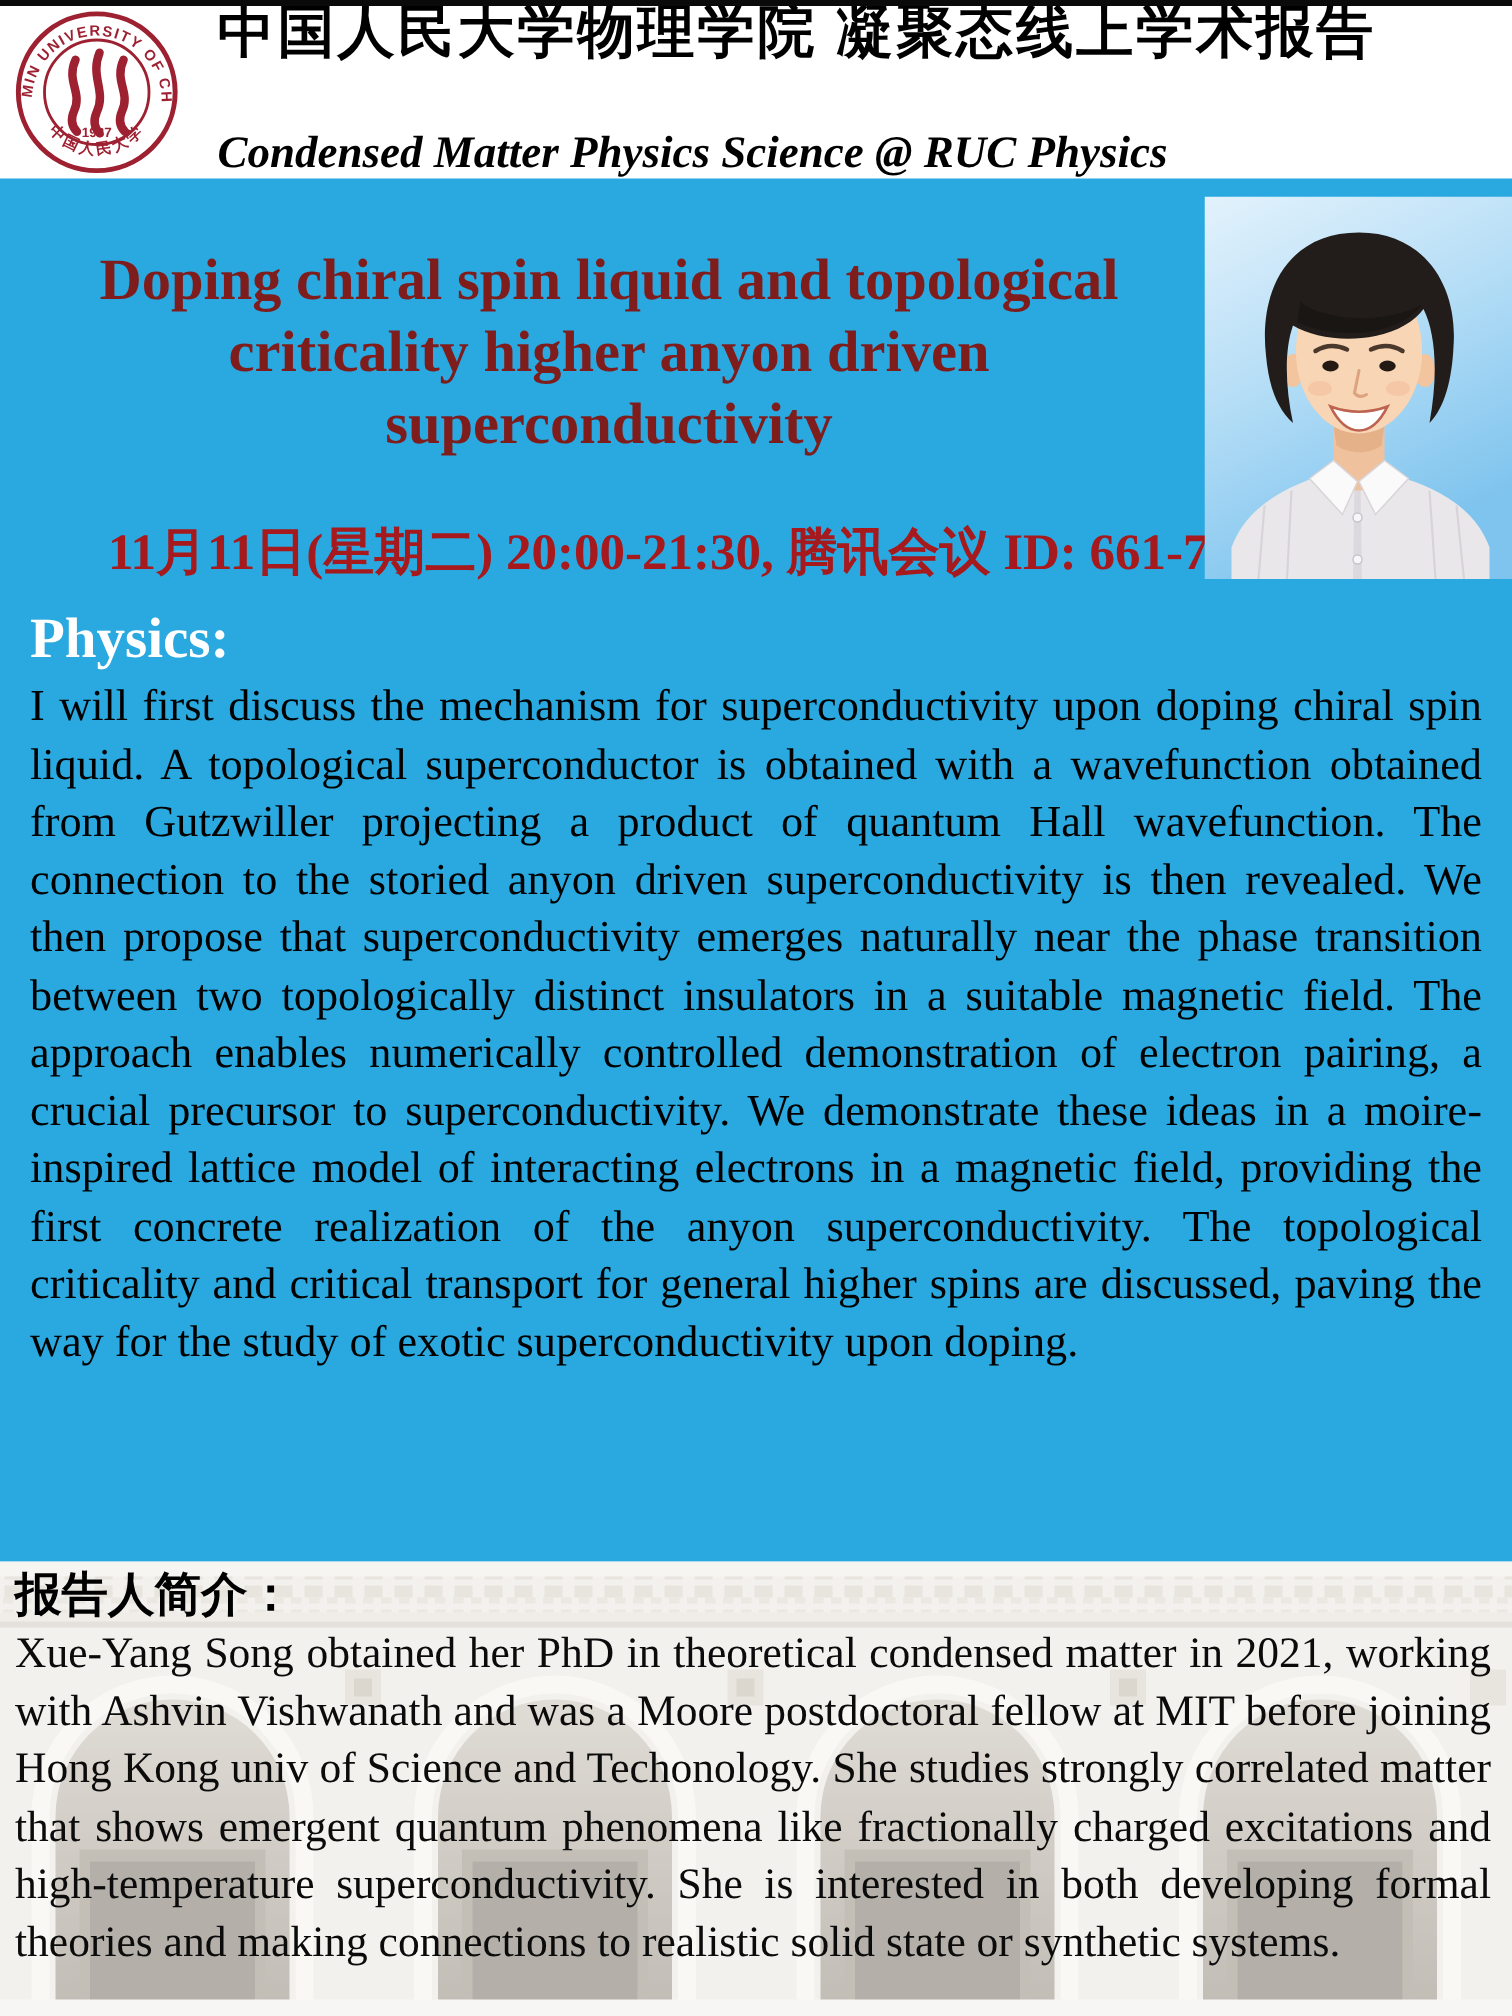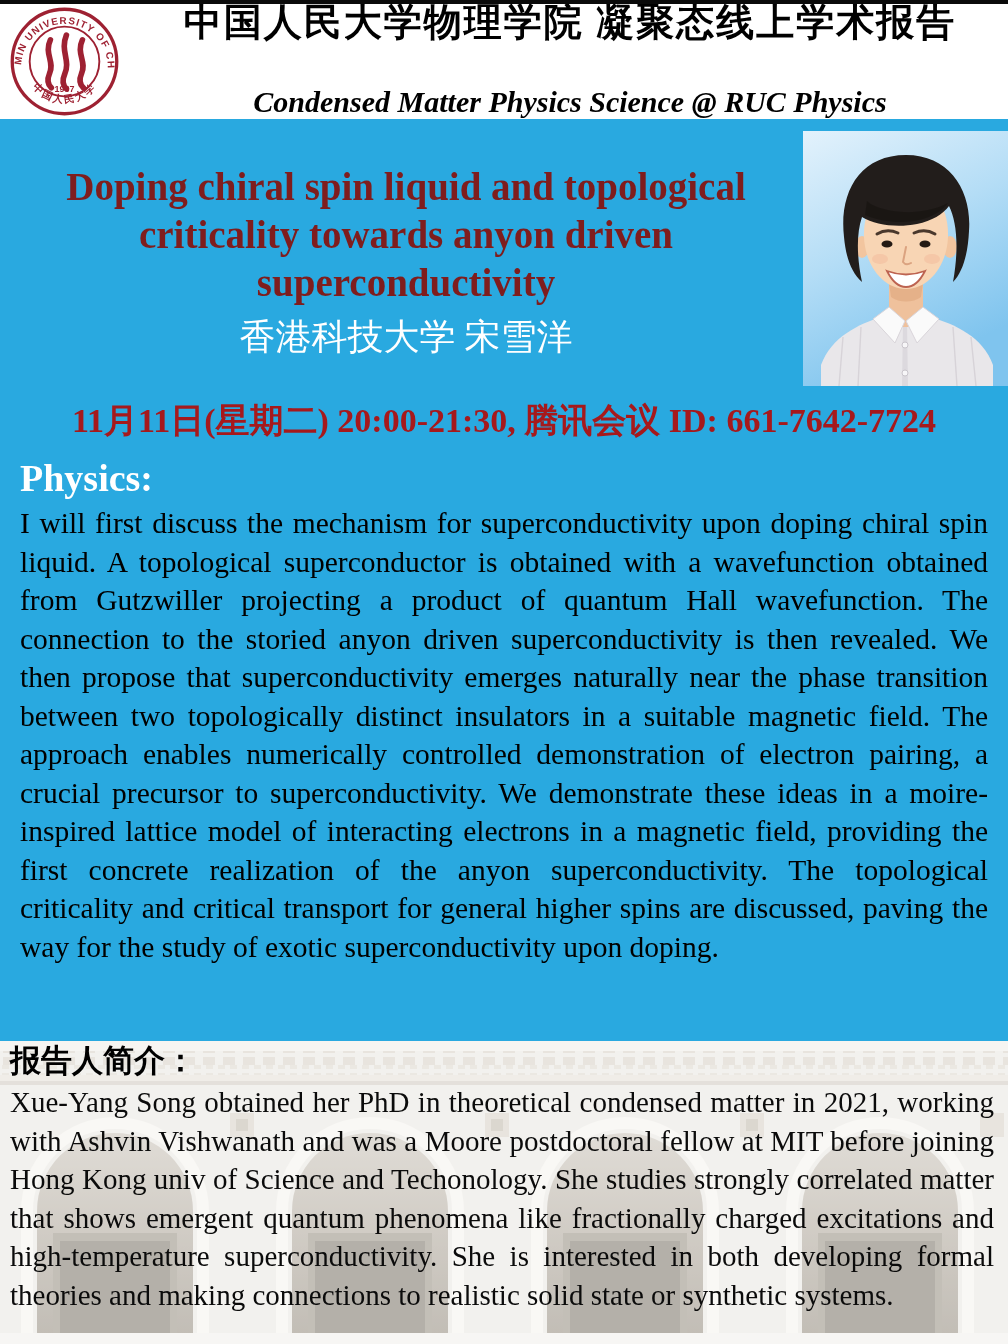"中国人民大学物理学院 凝聚态线上学术报告" .header-text { align-items: center -> none }
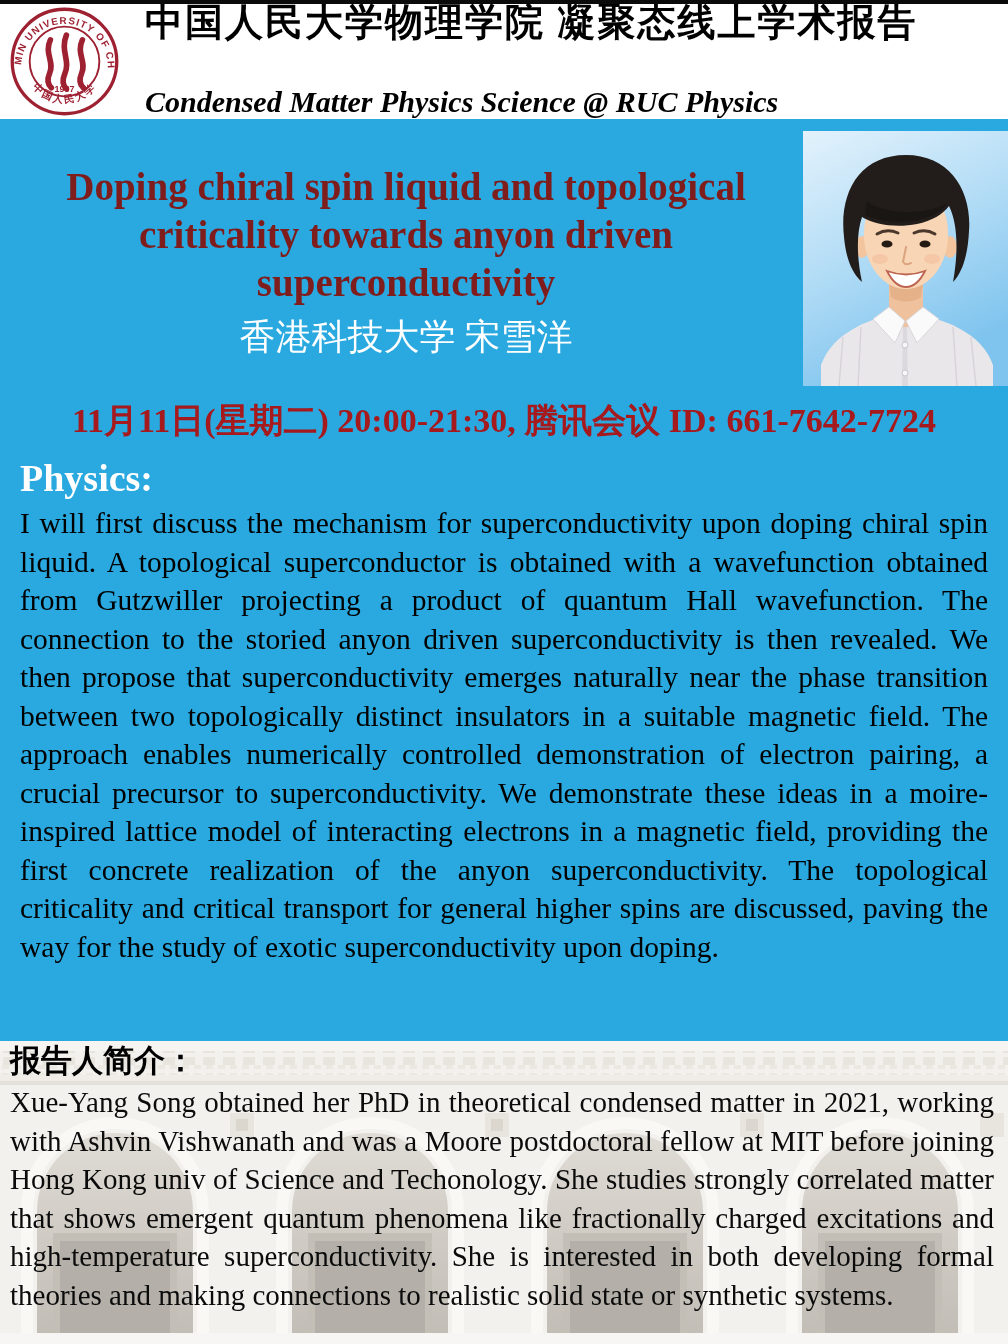"criticality towards anyon driven" div { text: towards -> higher }
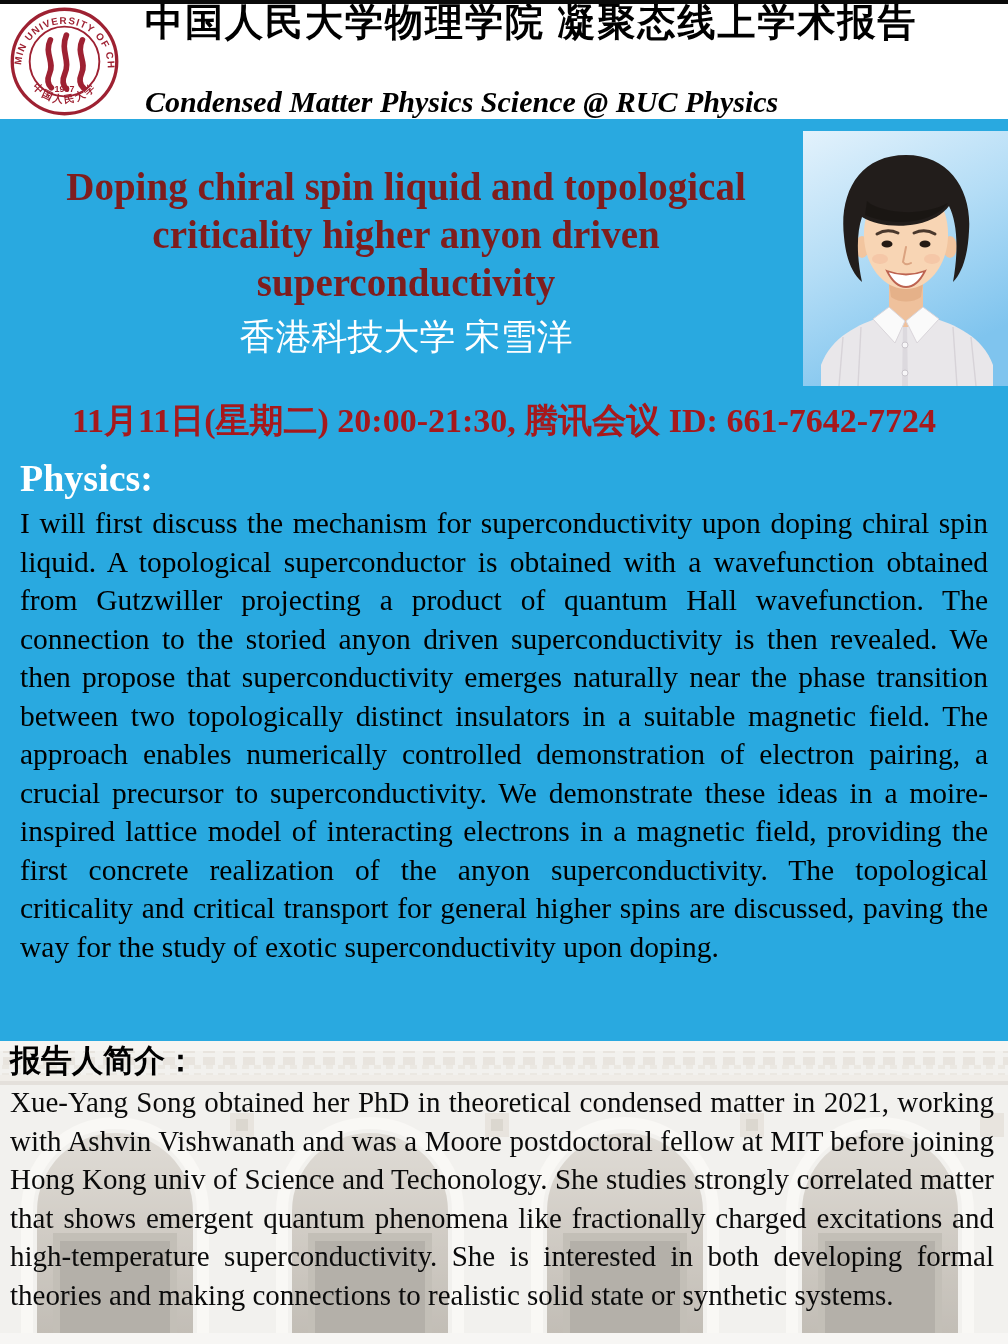"香港科技大学 宋雪洋" div.affiliation { html: <div>香港科技大学 宋雪洋</div> -> none }
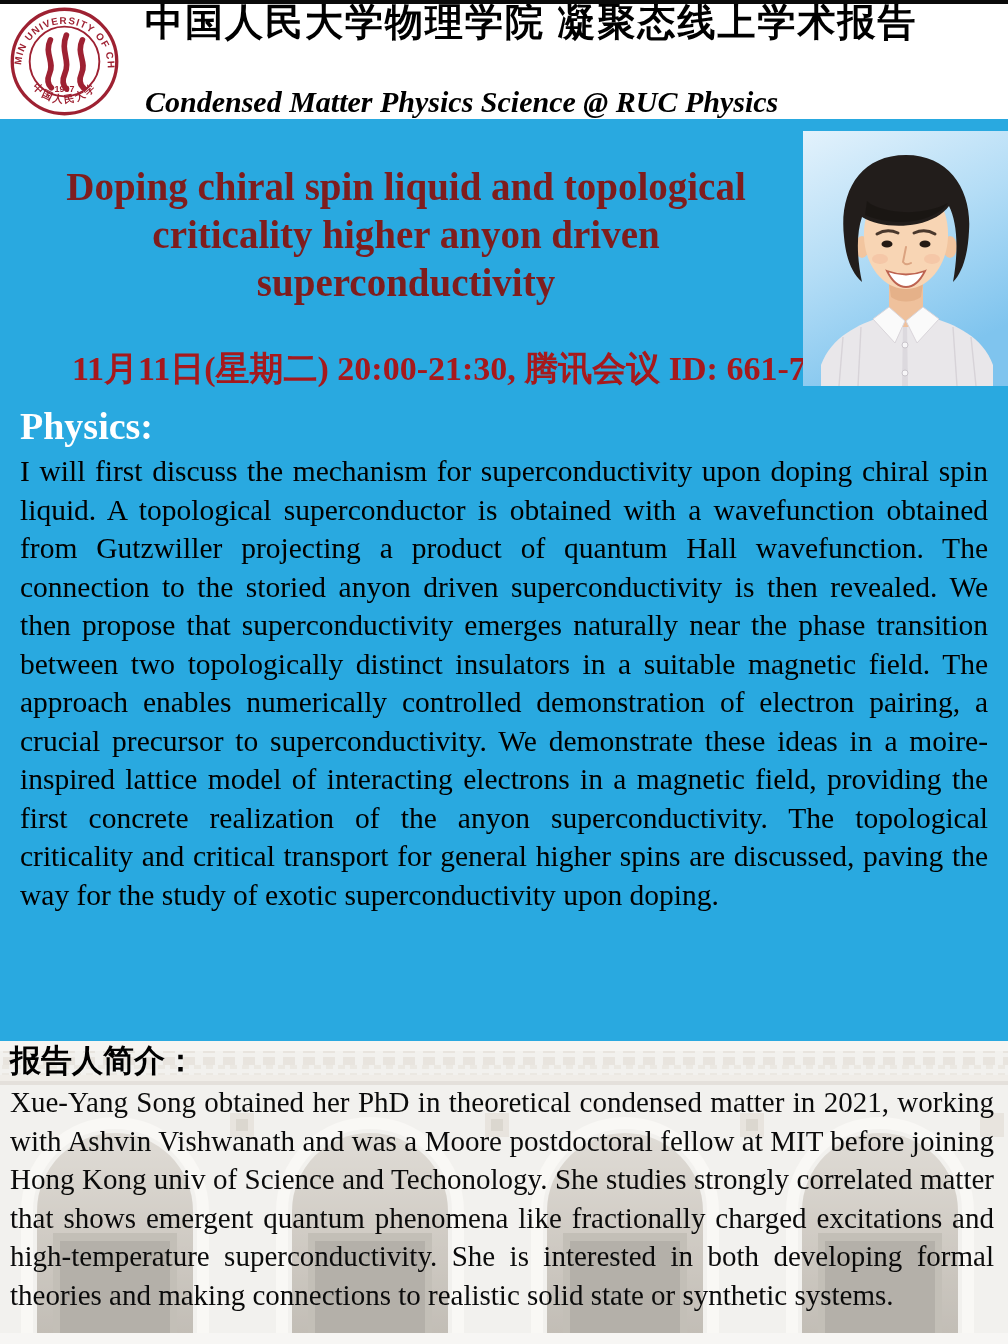"报告人简介：" .bio-label { font-family: Liberation Mono, monospace -> Liberation Sans, sans-serif }
